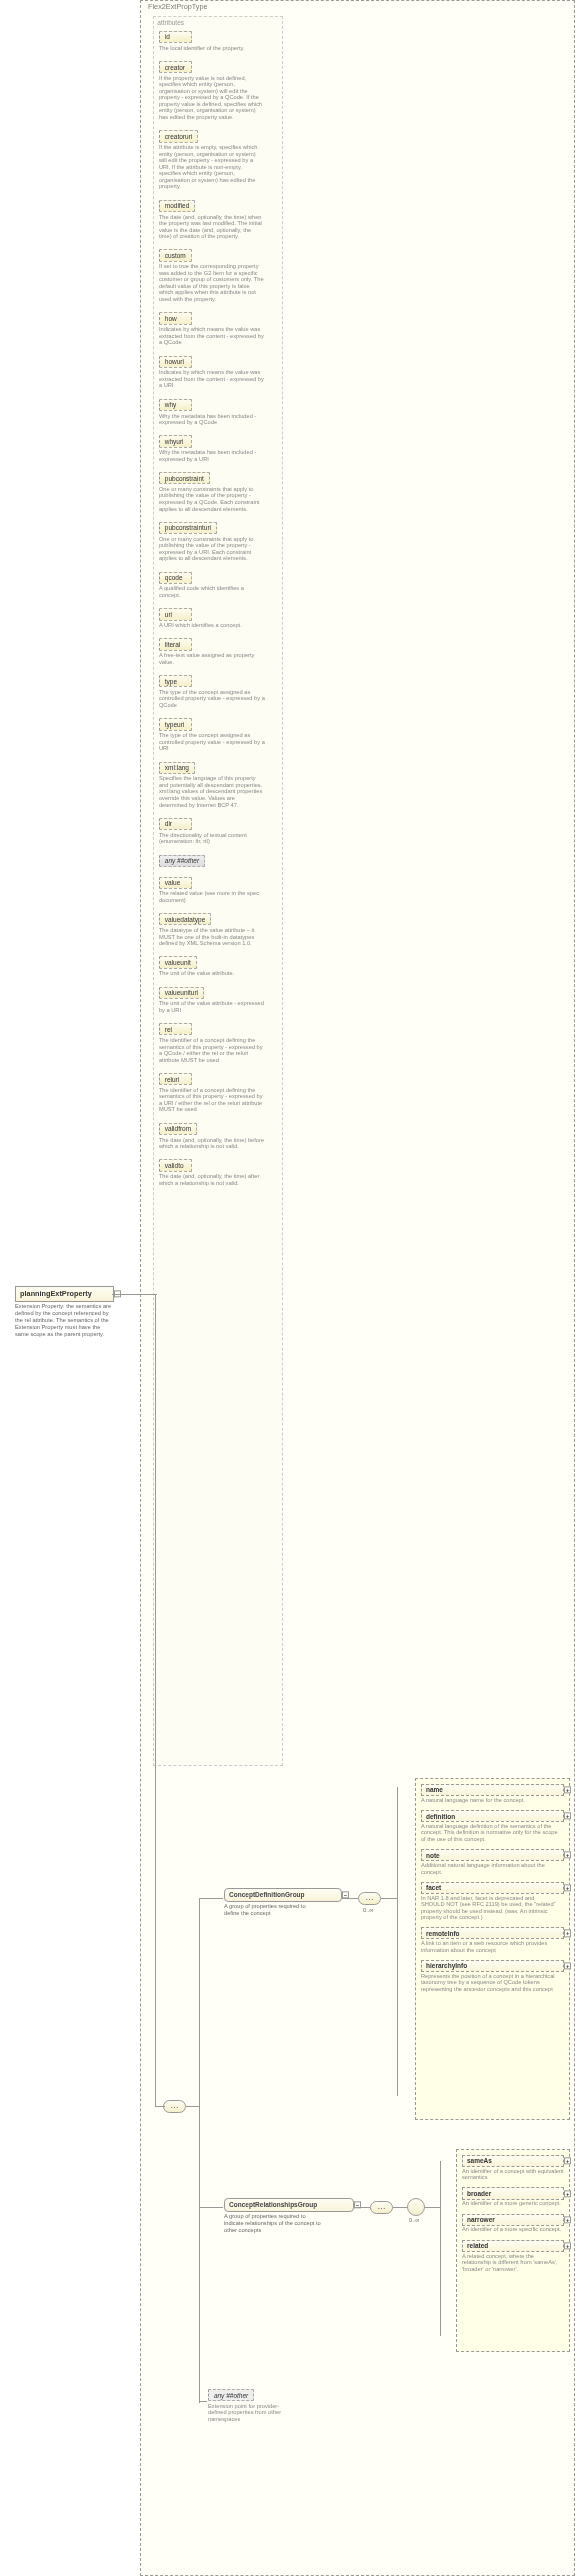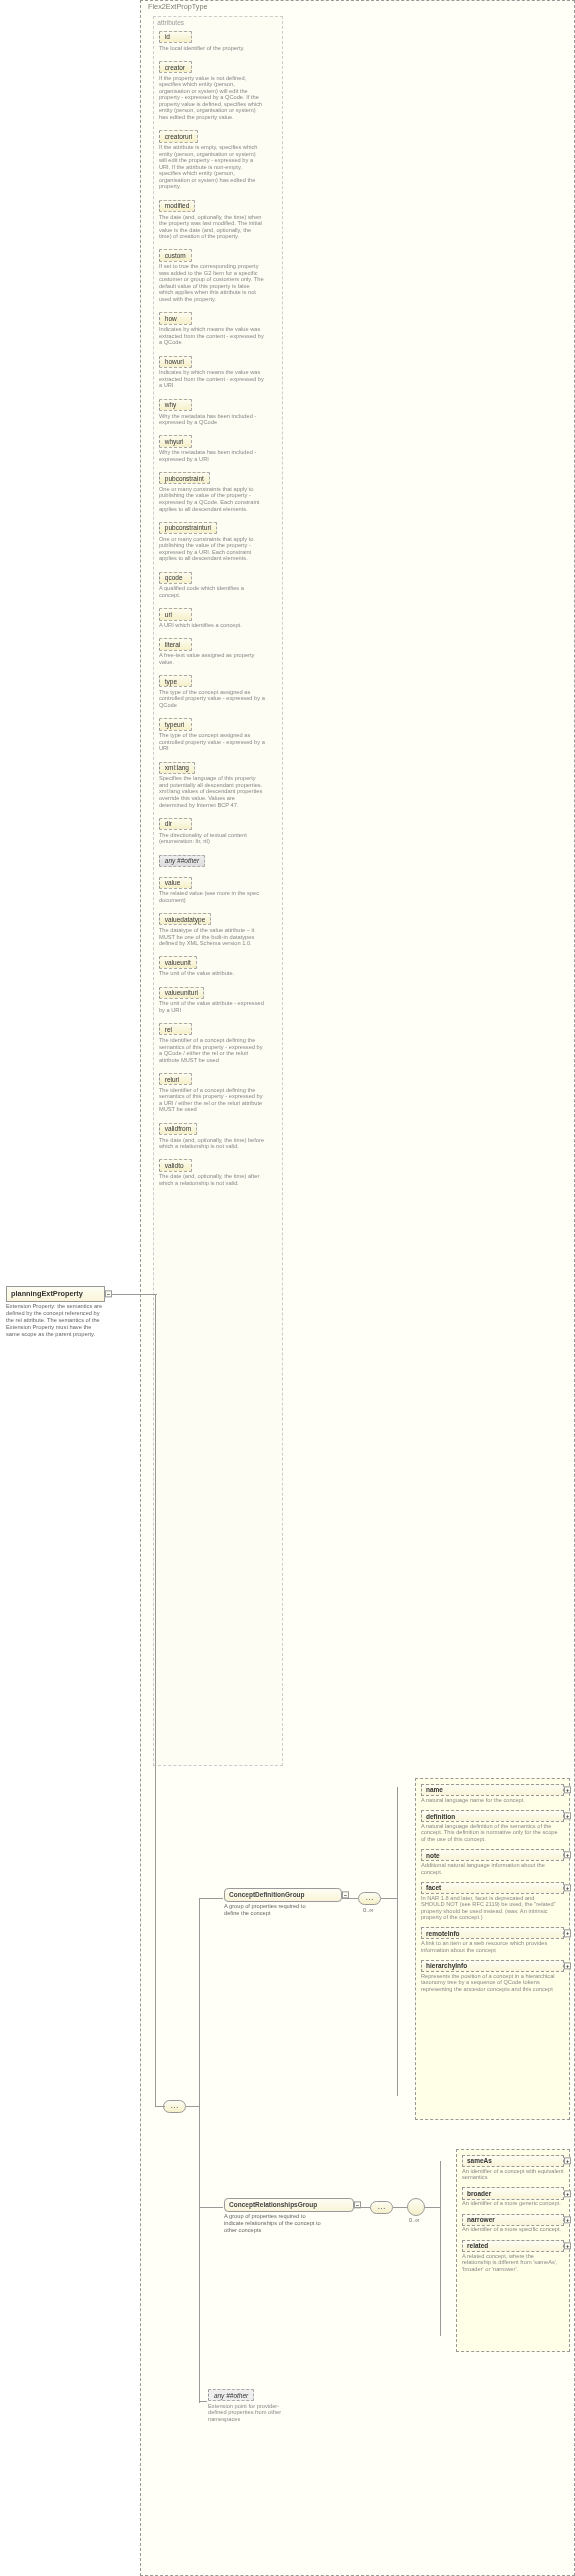"planningExtProperty" .root-elem { left: 6px -> 15px }
